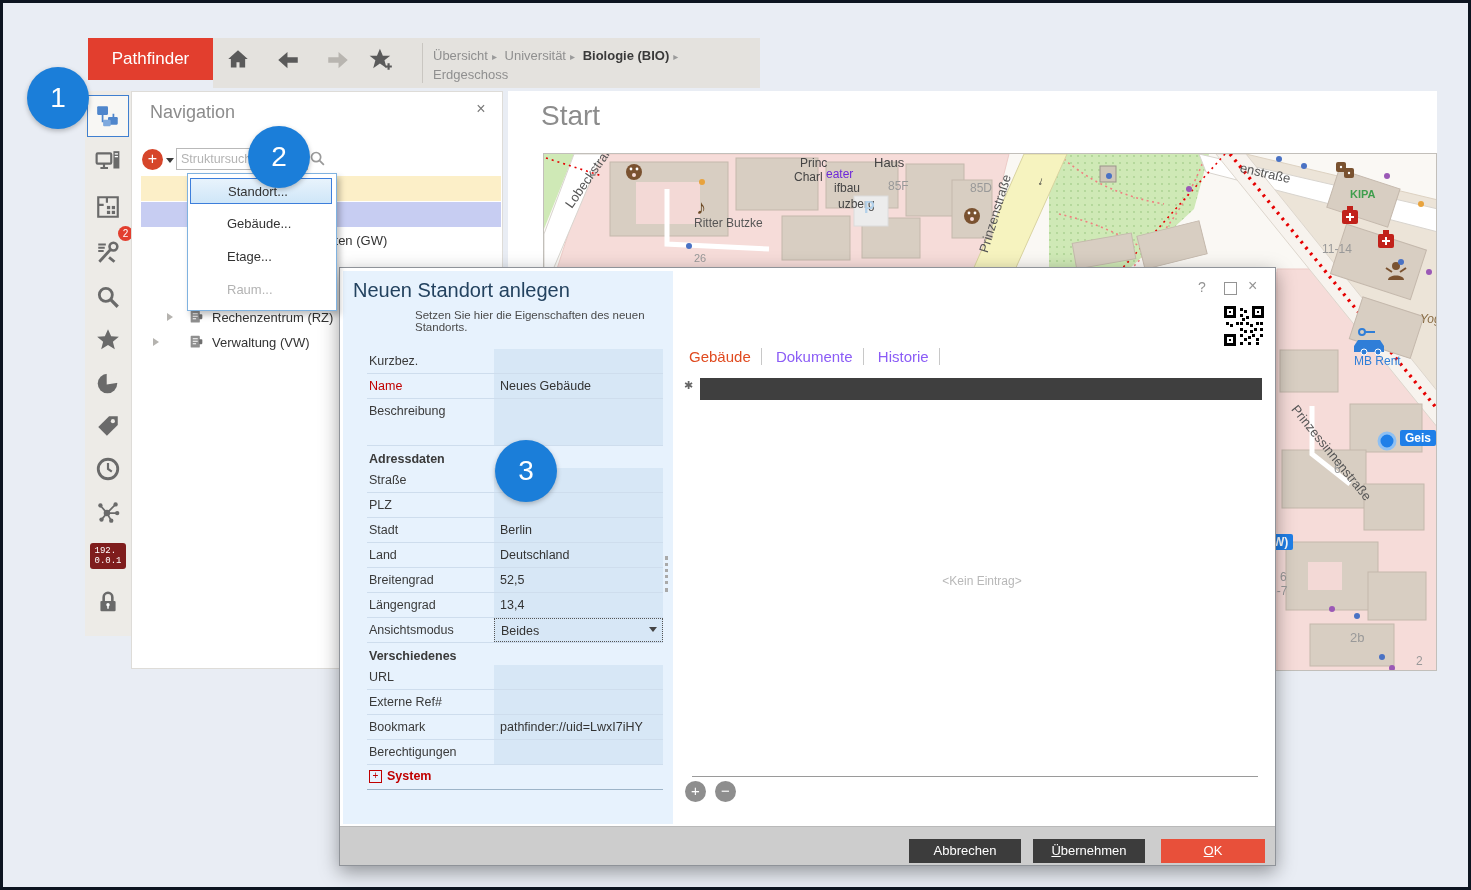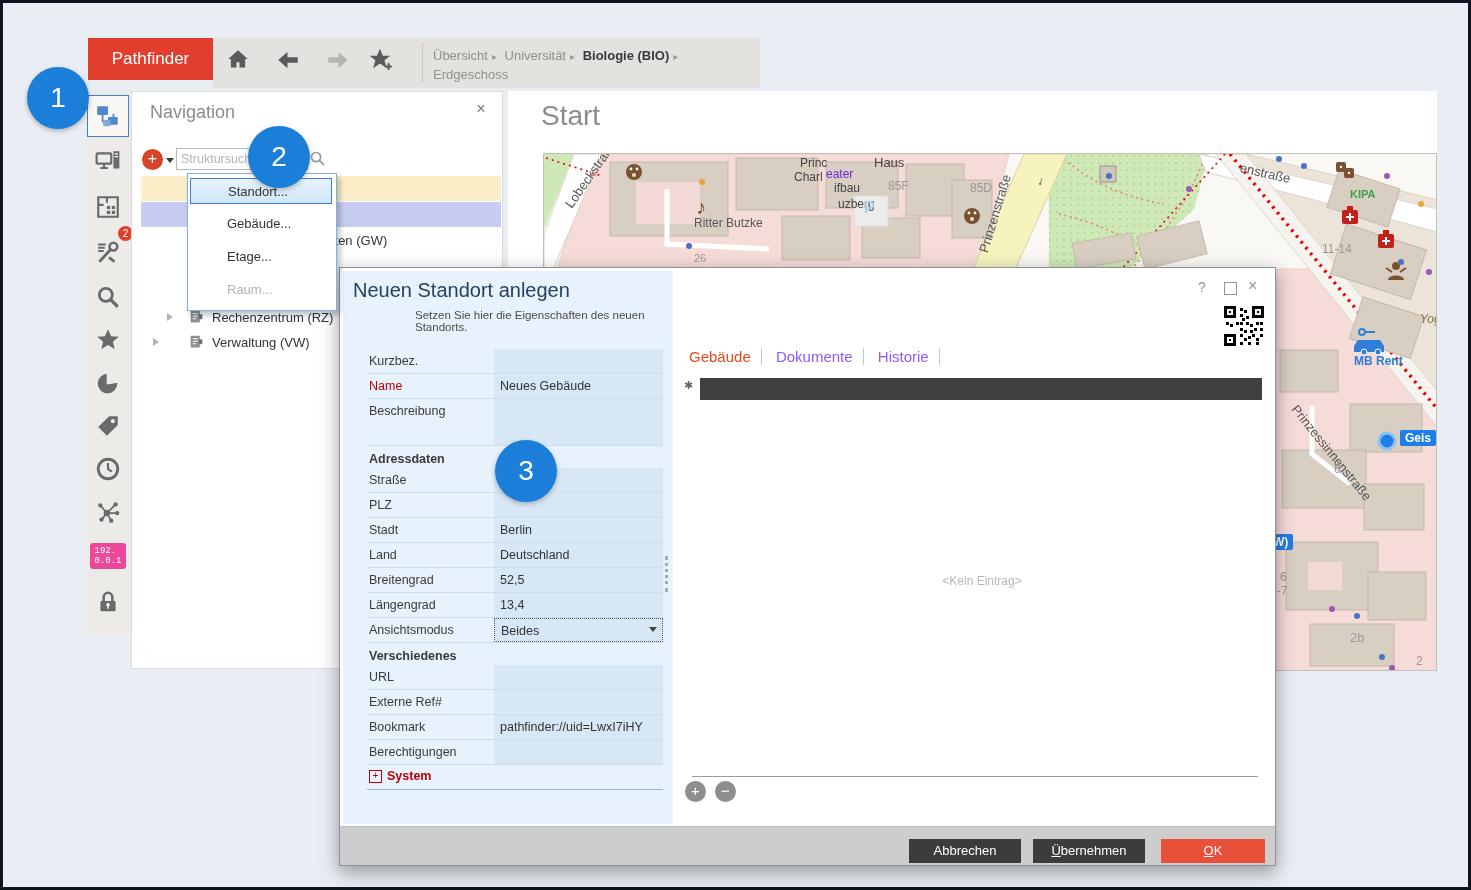"MB Rent" span.mlbl { font-weight: bold -> normal }
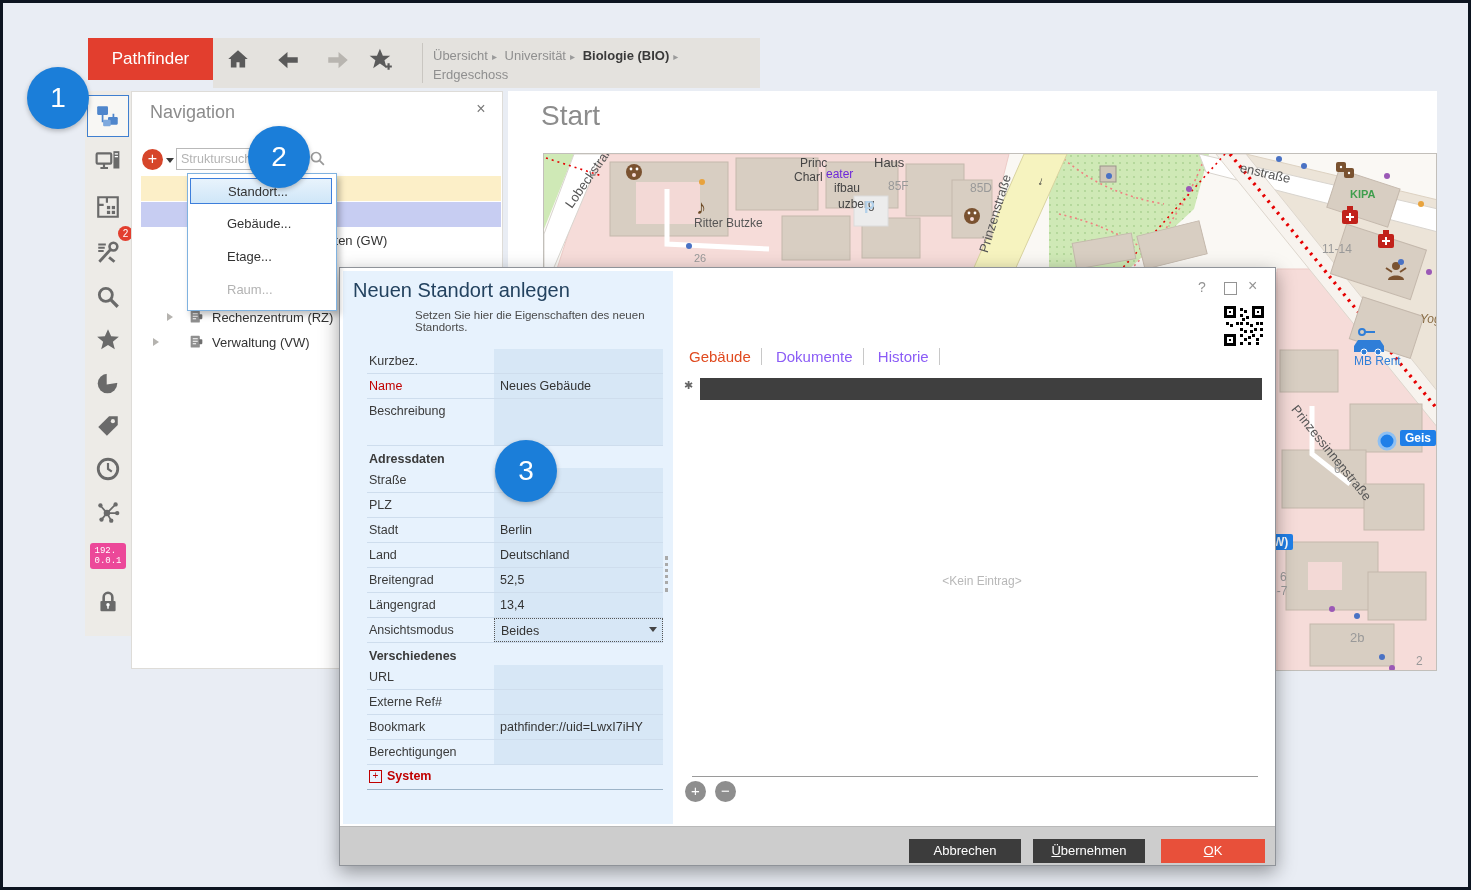"192." .iptile { background: #ec4899 -> #7f1d1d }
